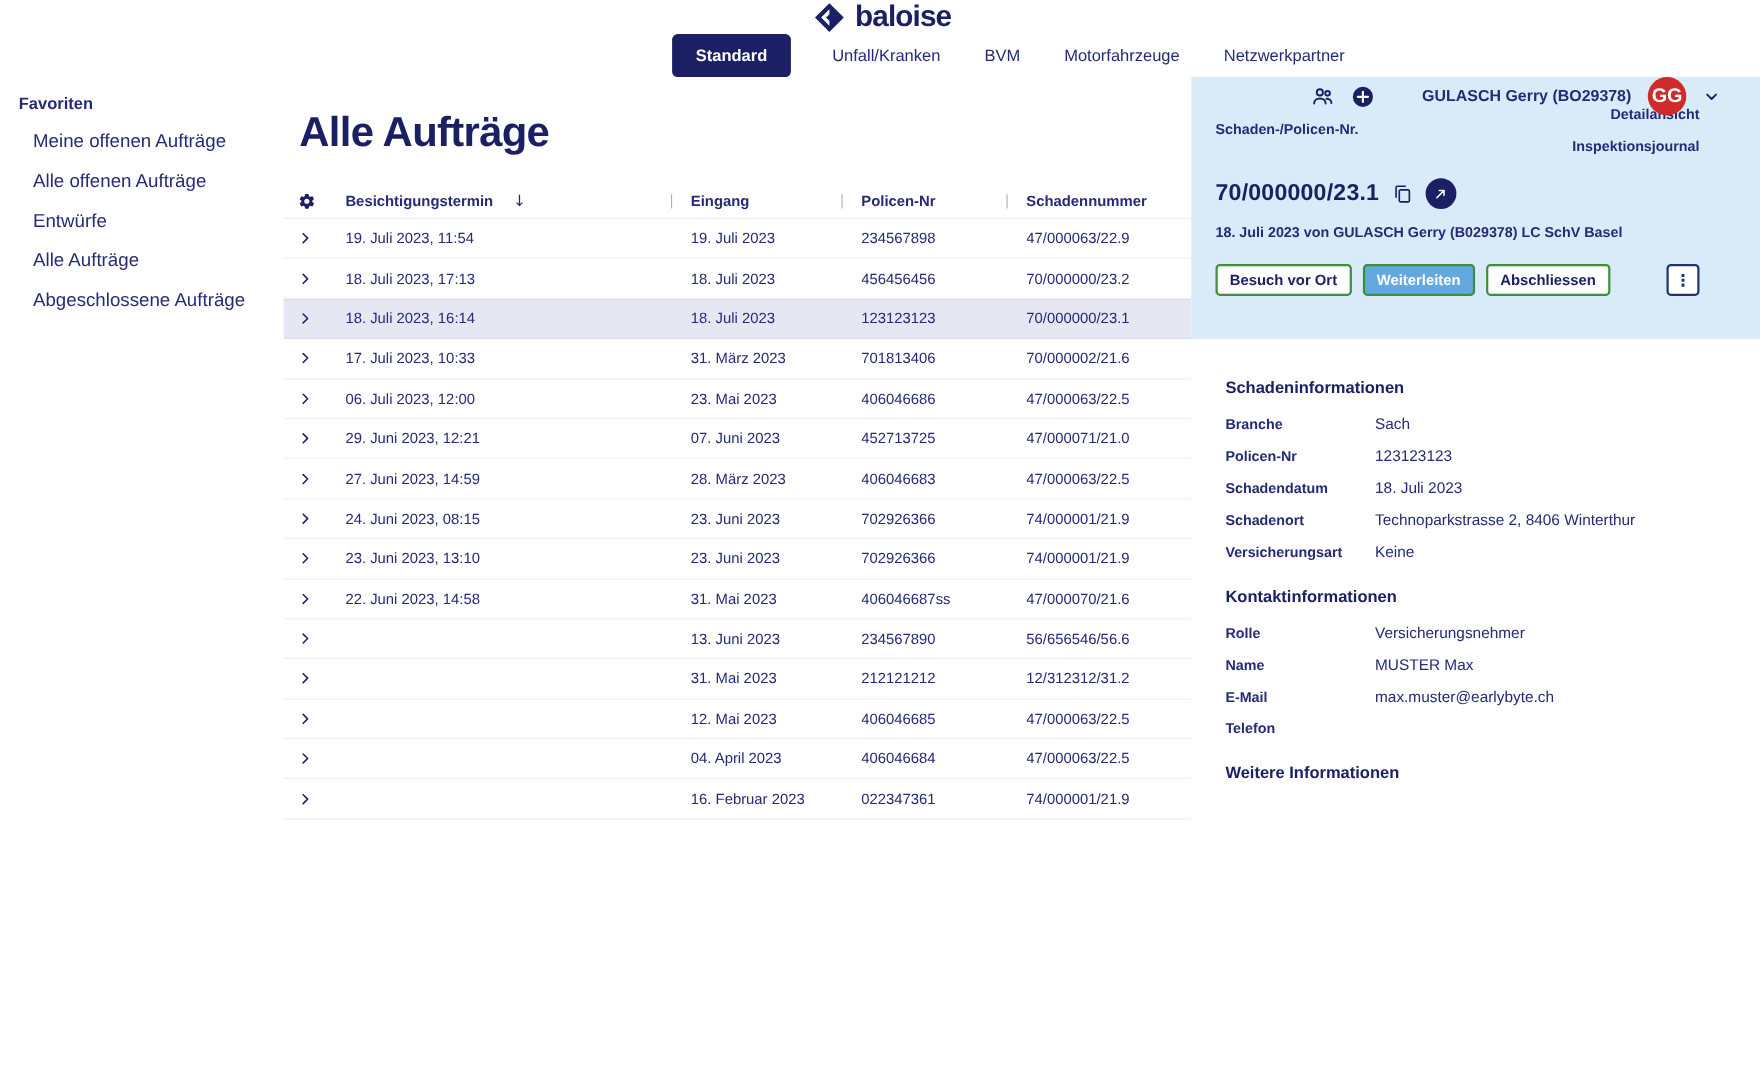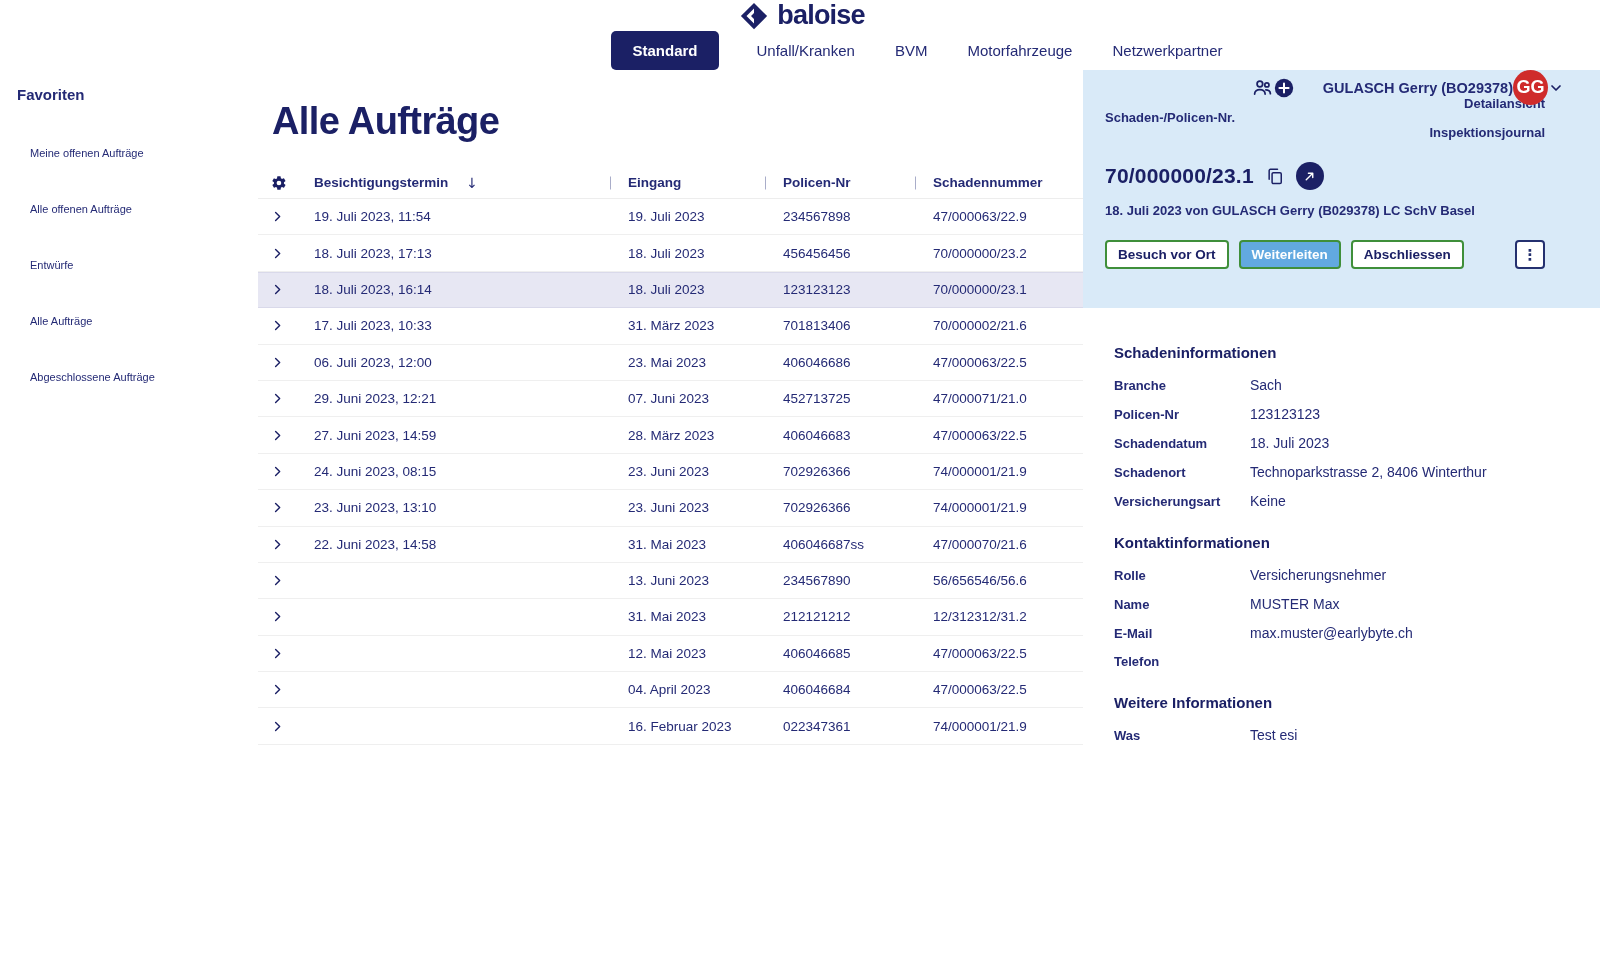"GULASCH Gerry (BO29378)" .top-right { gap: 0 -> 15px }
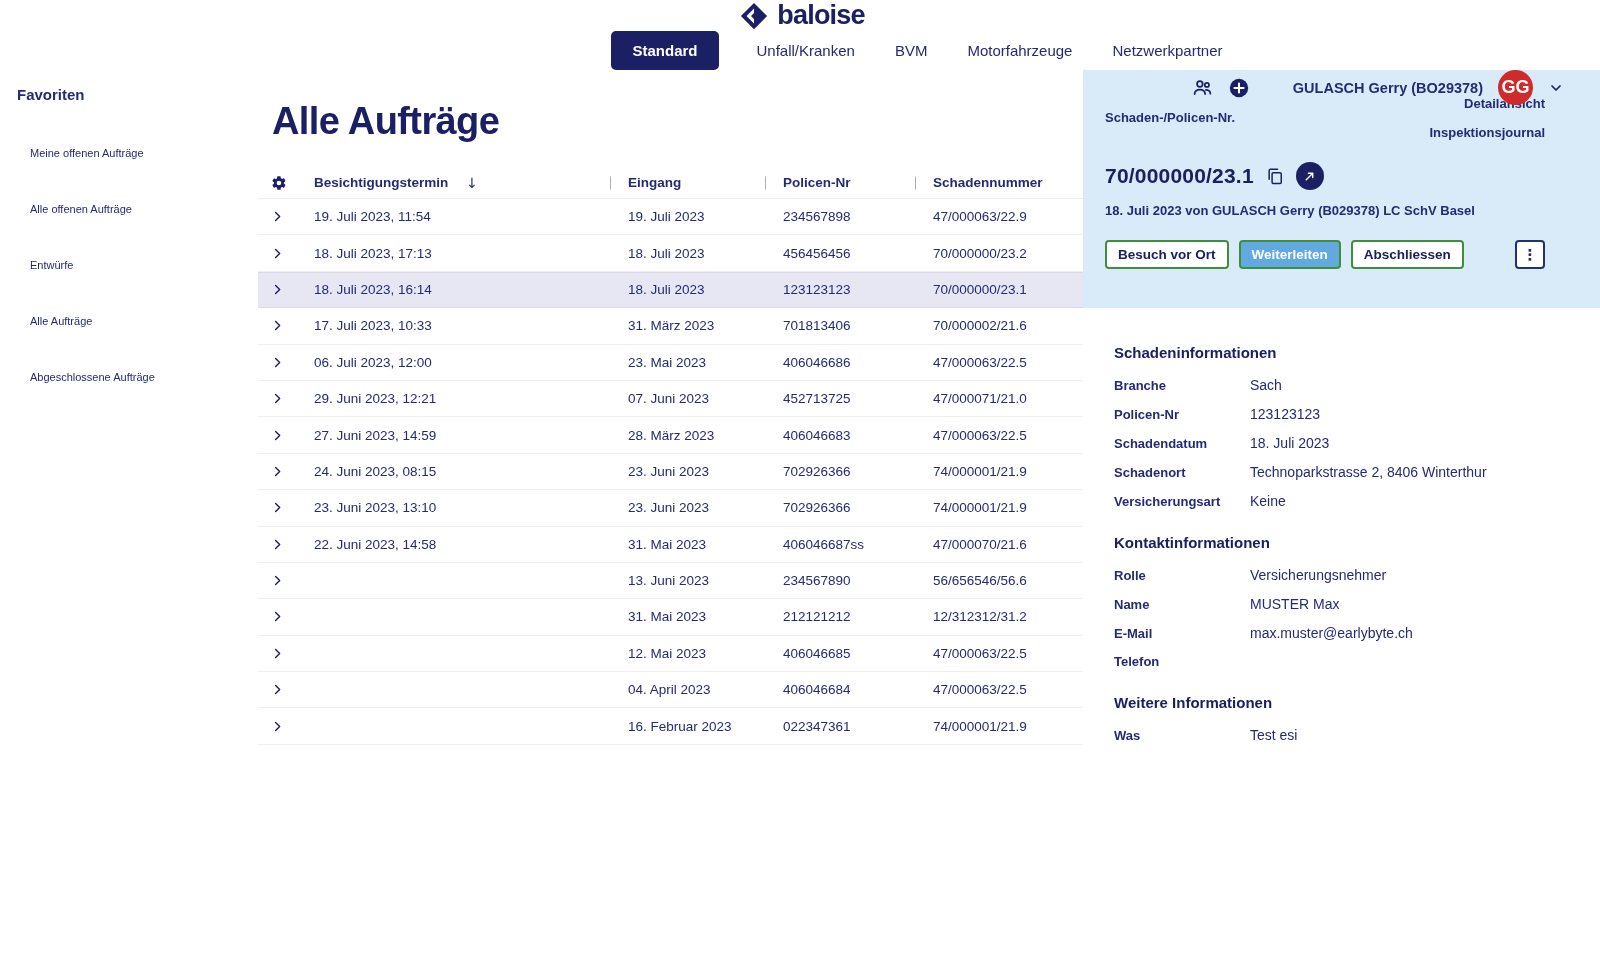"Meine offenen Aufträge" .sidebar-item { font-size: 11px -> 17px; margin-top: 44px -> 16px }
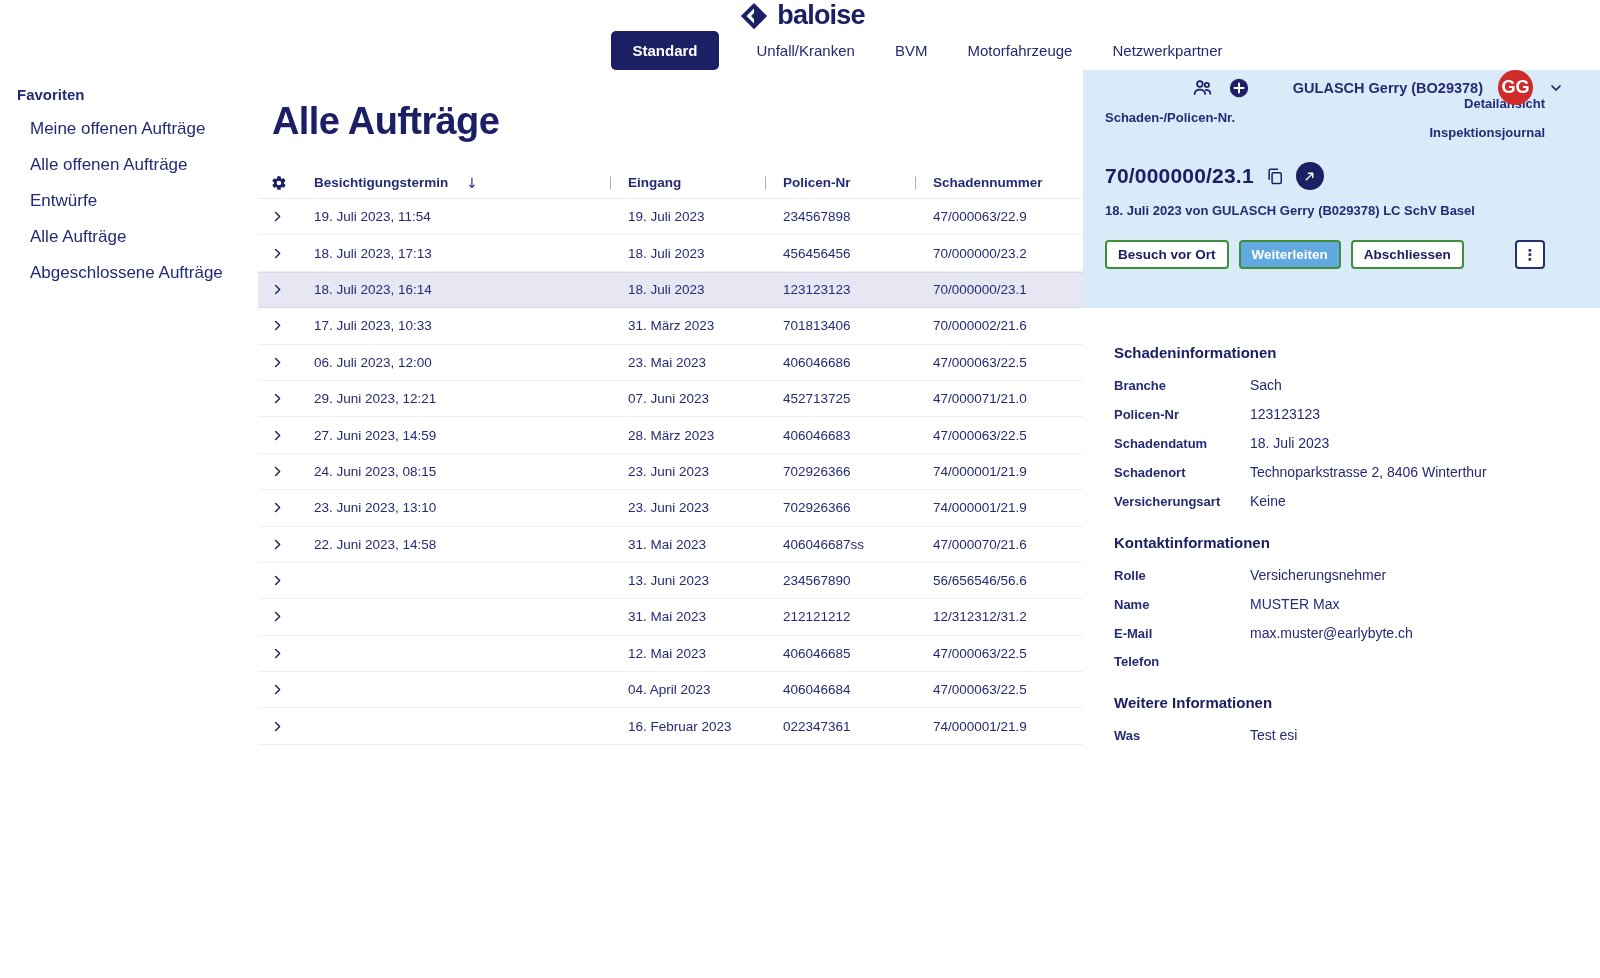"Was" div.info-row { html: <div> <div>Was</div> <div>Test esi</div> </div> -> none }
